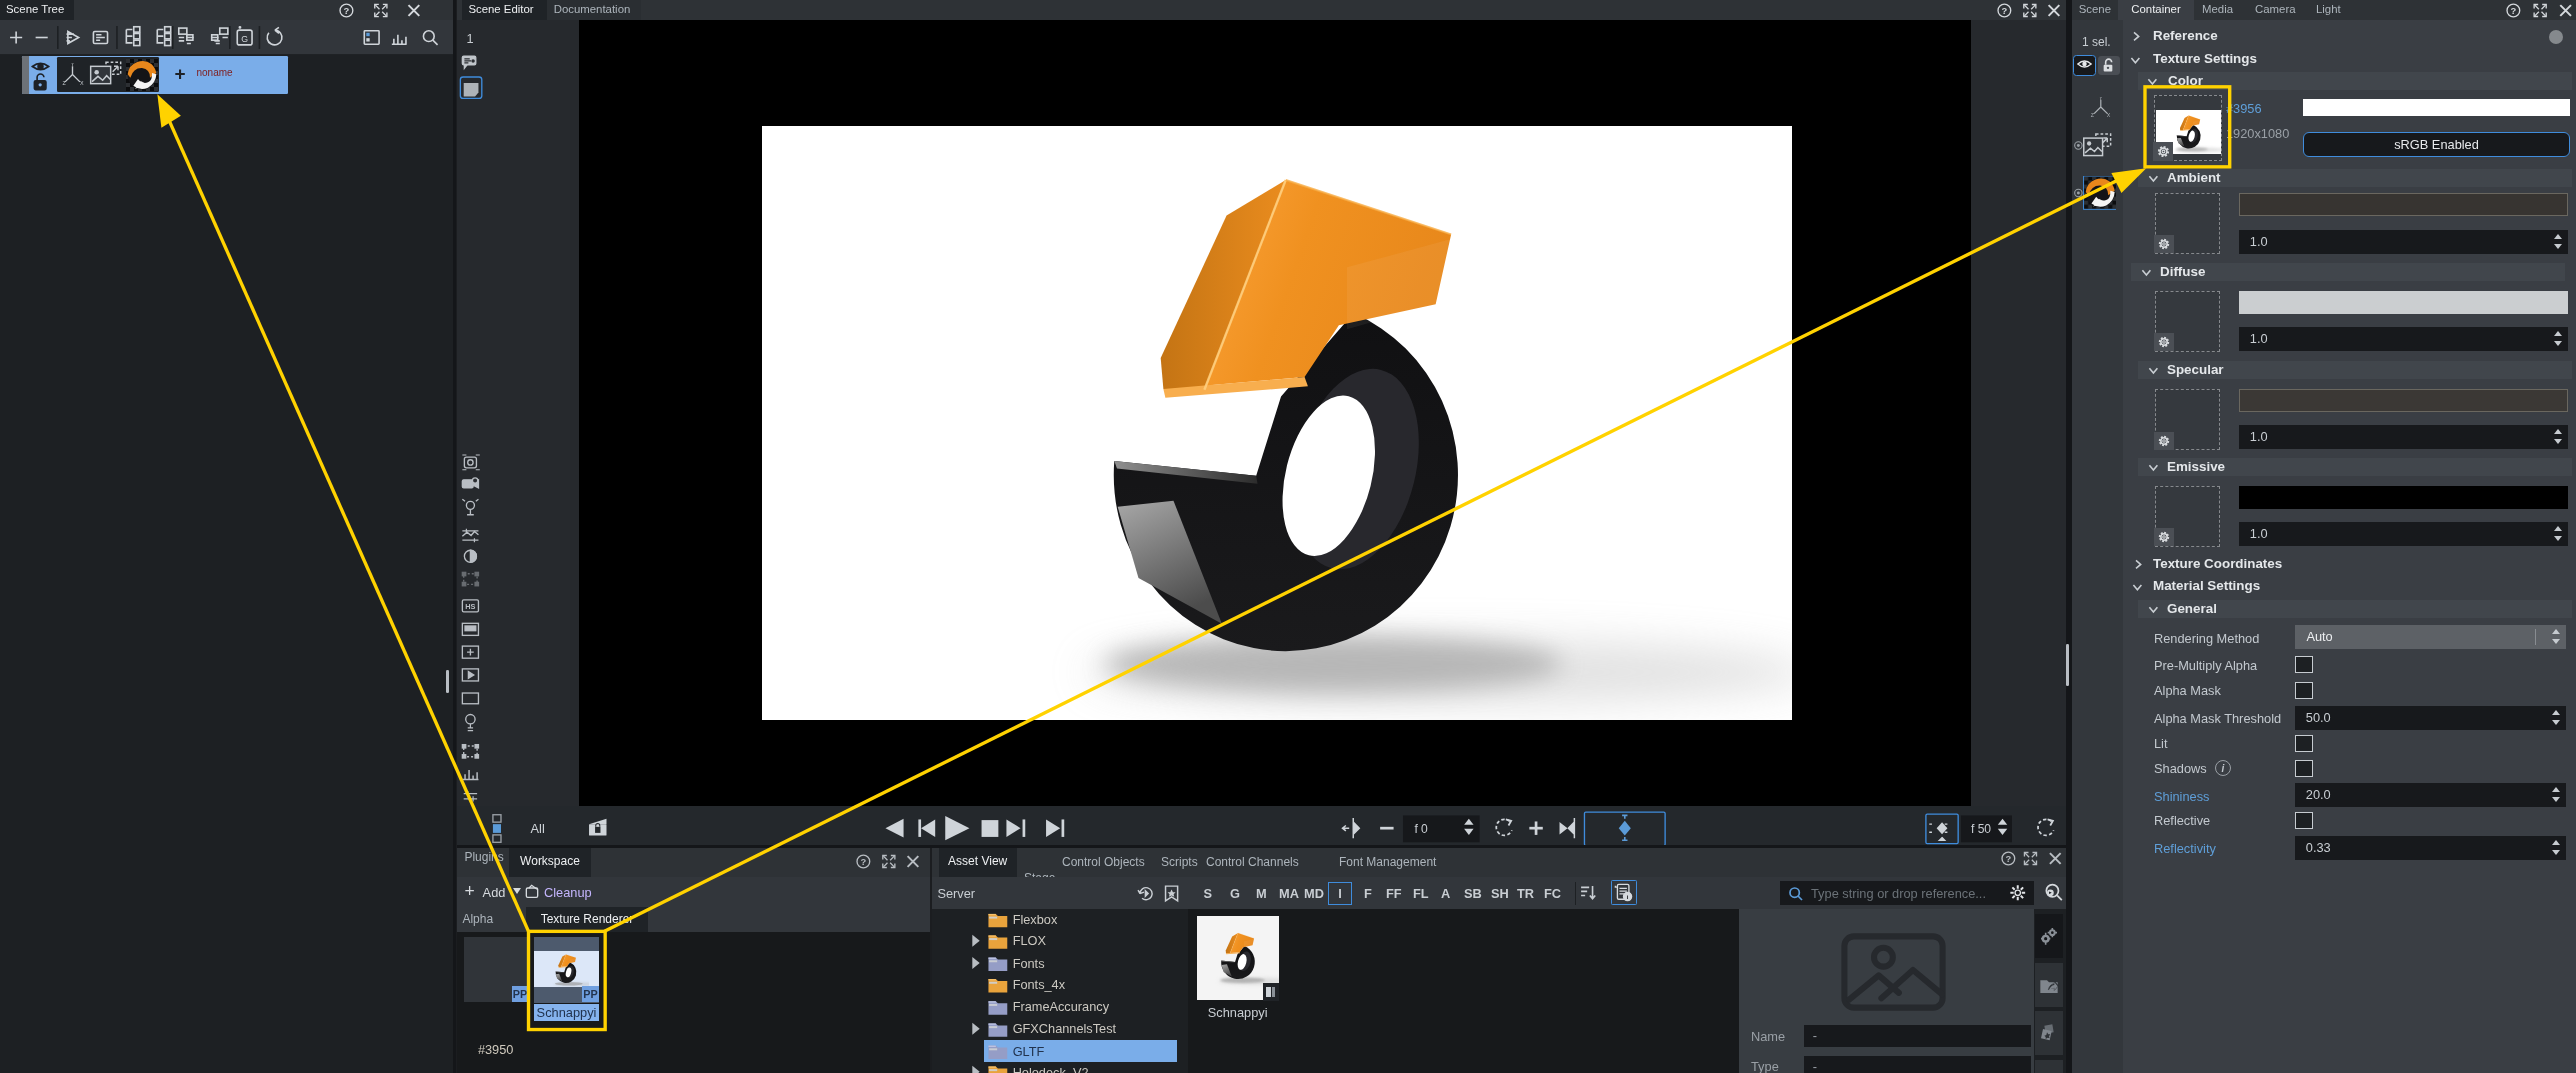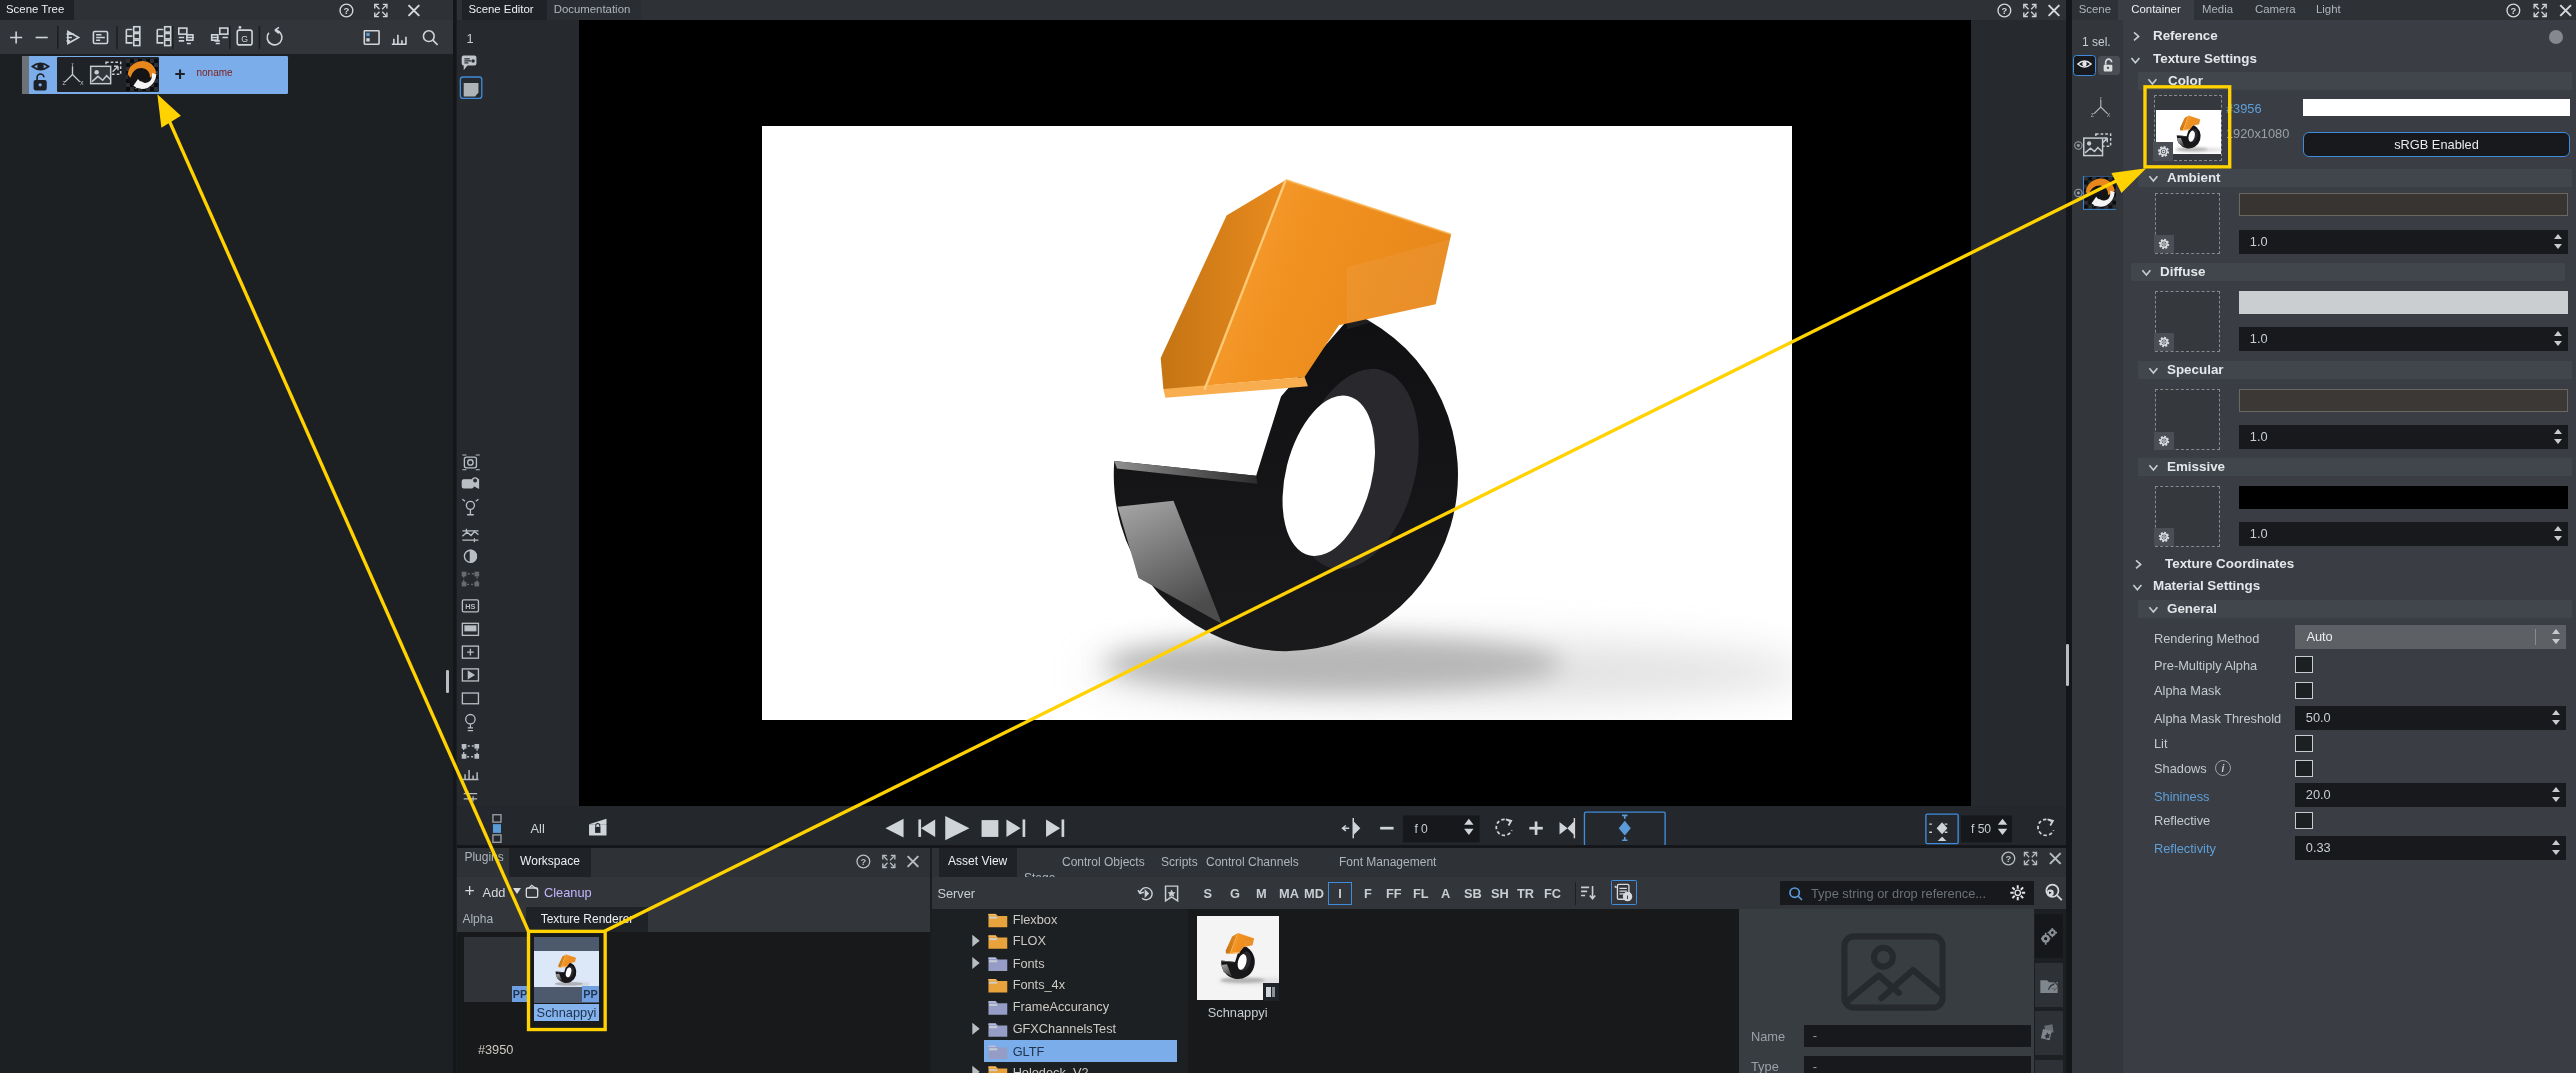"Texture Coordinates" div.abs { margin-left: 12px -> none }
